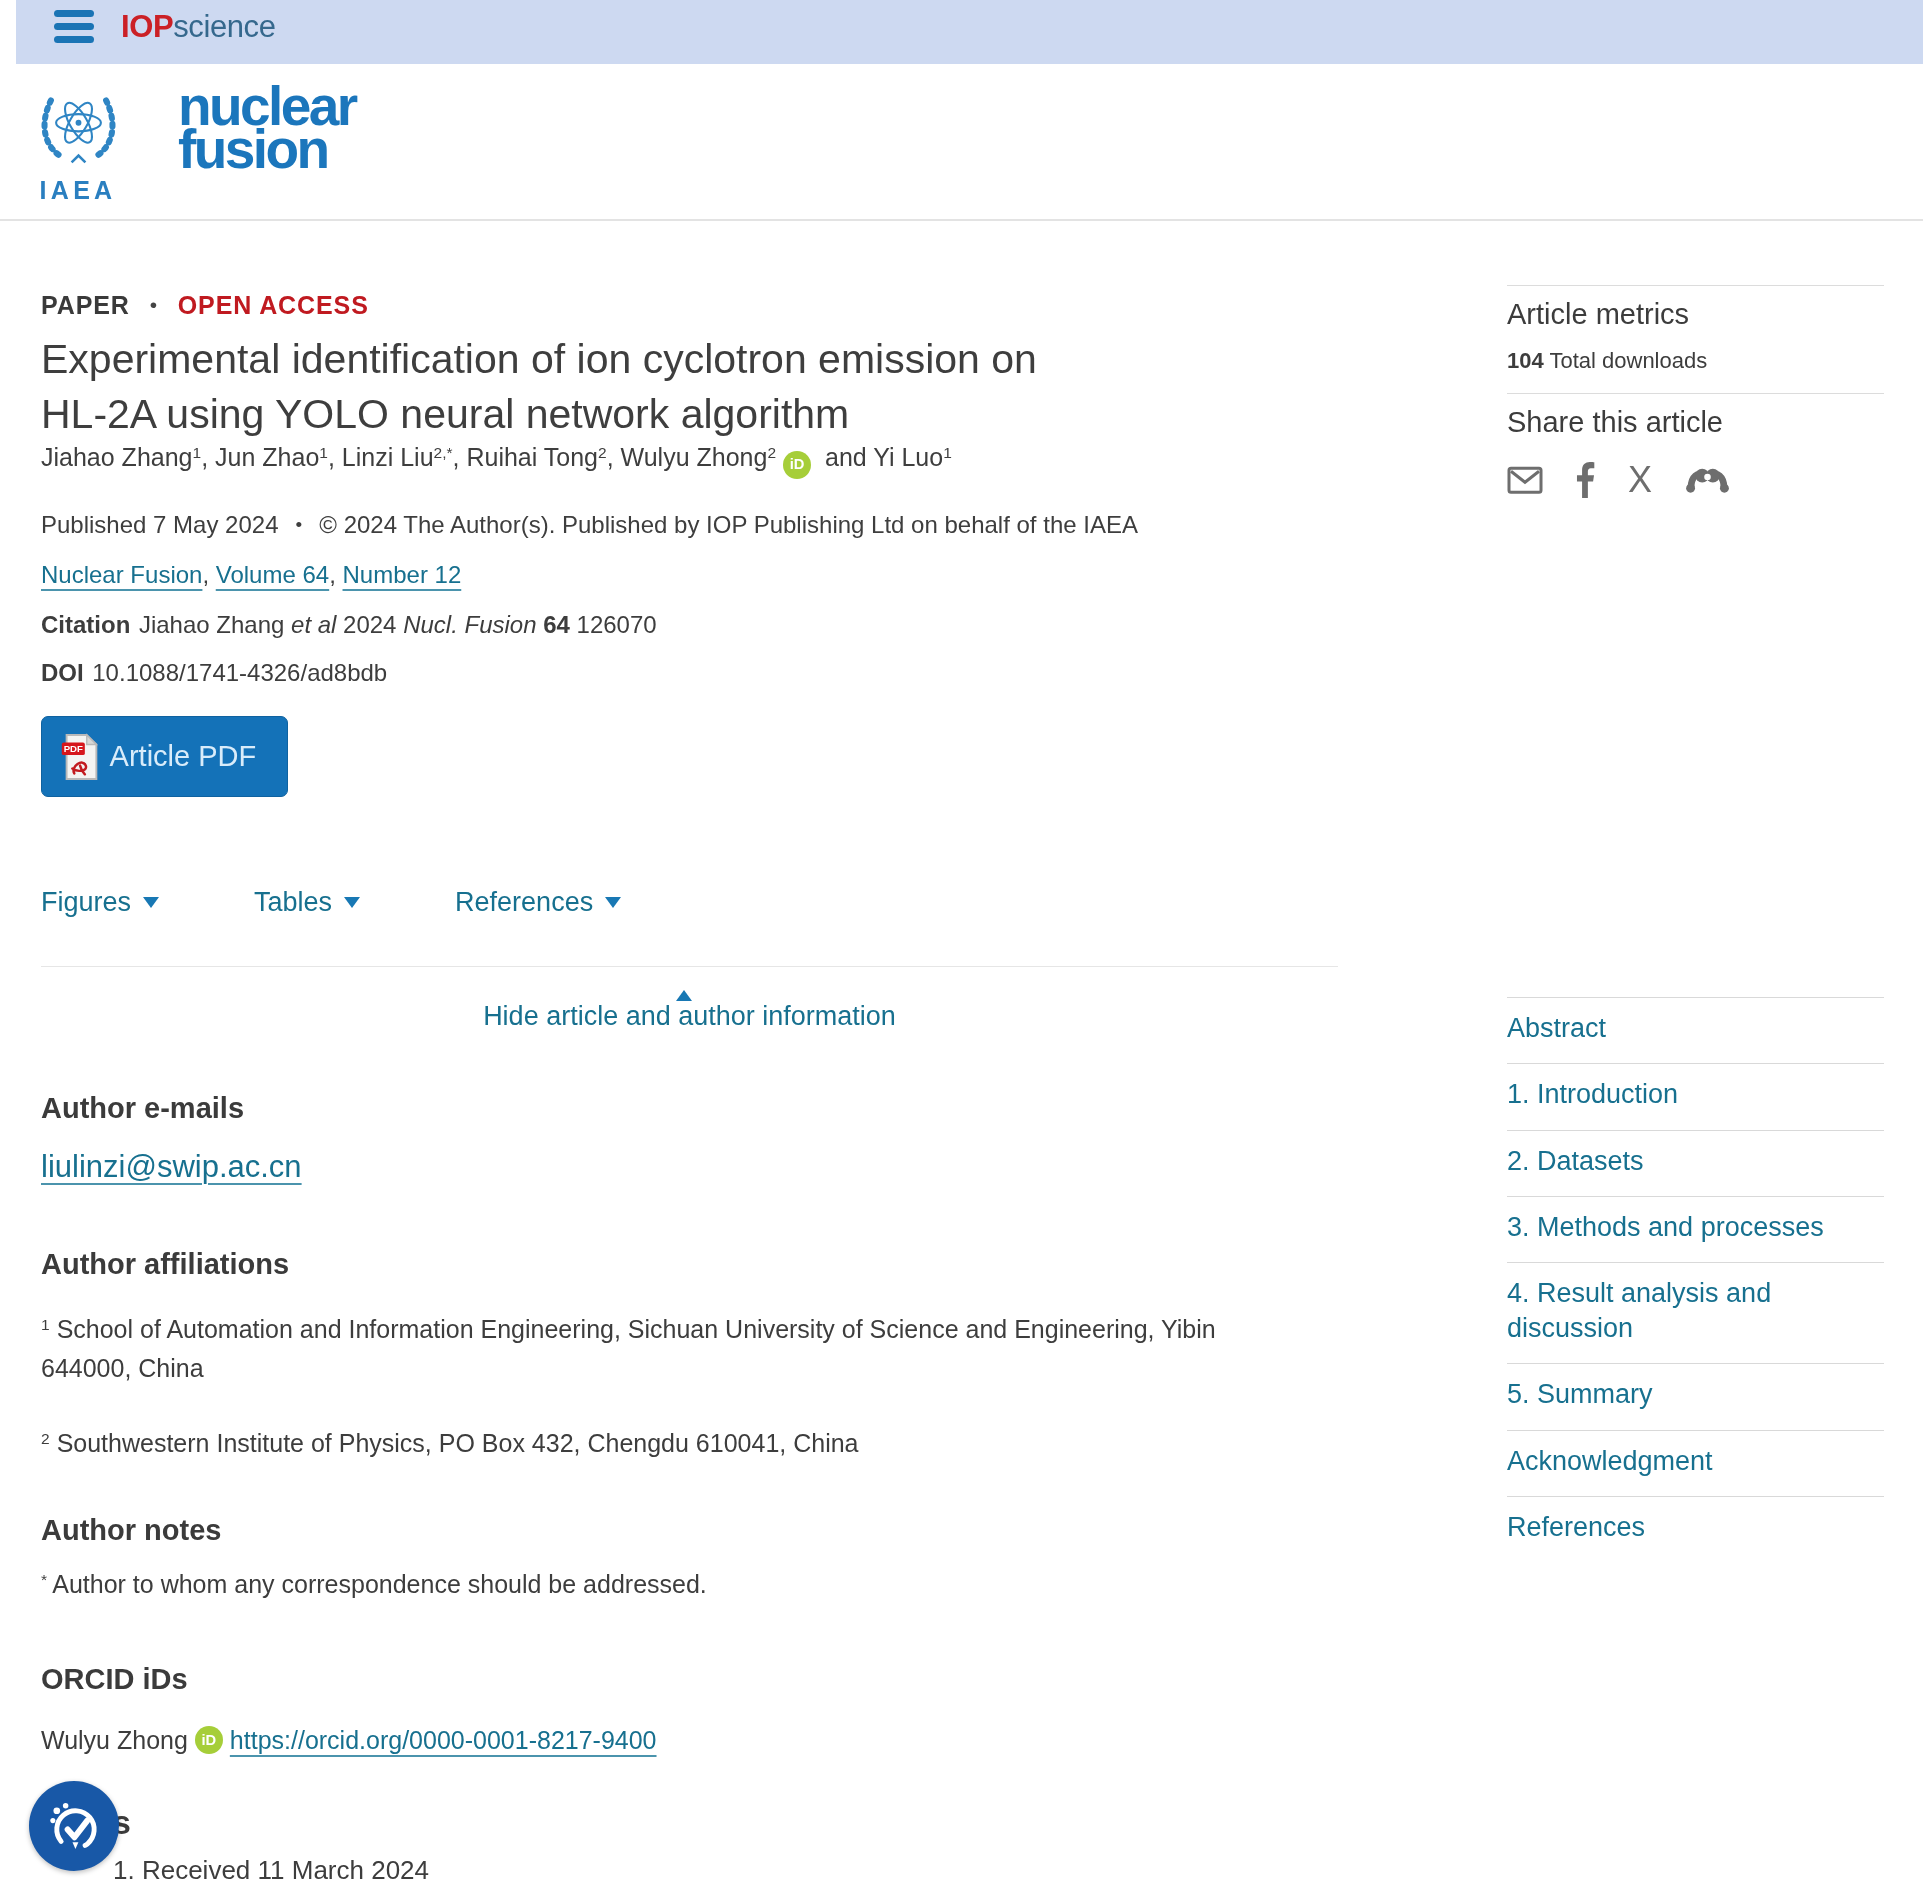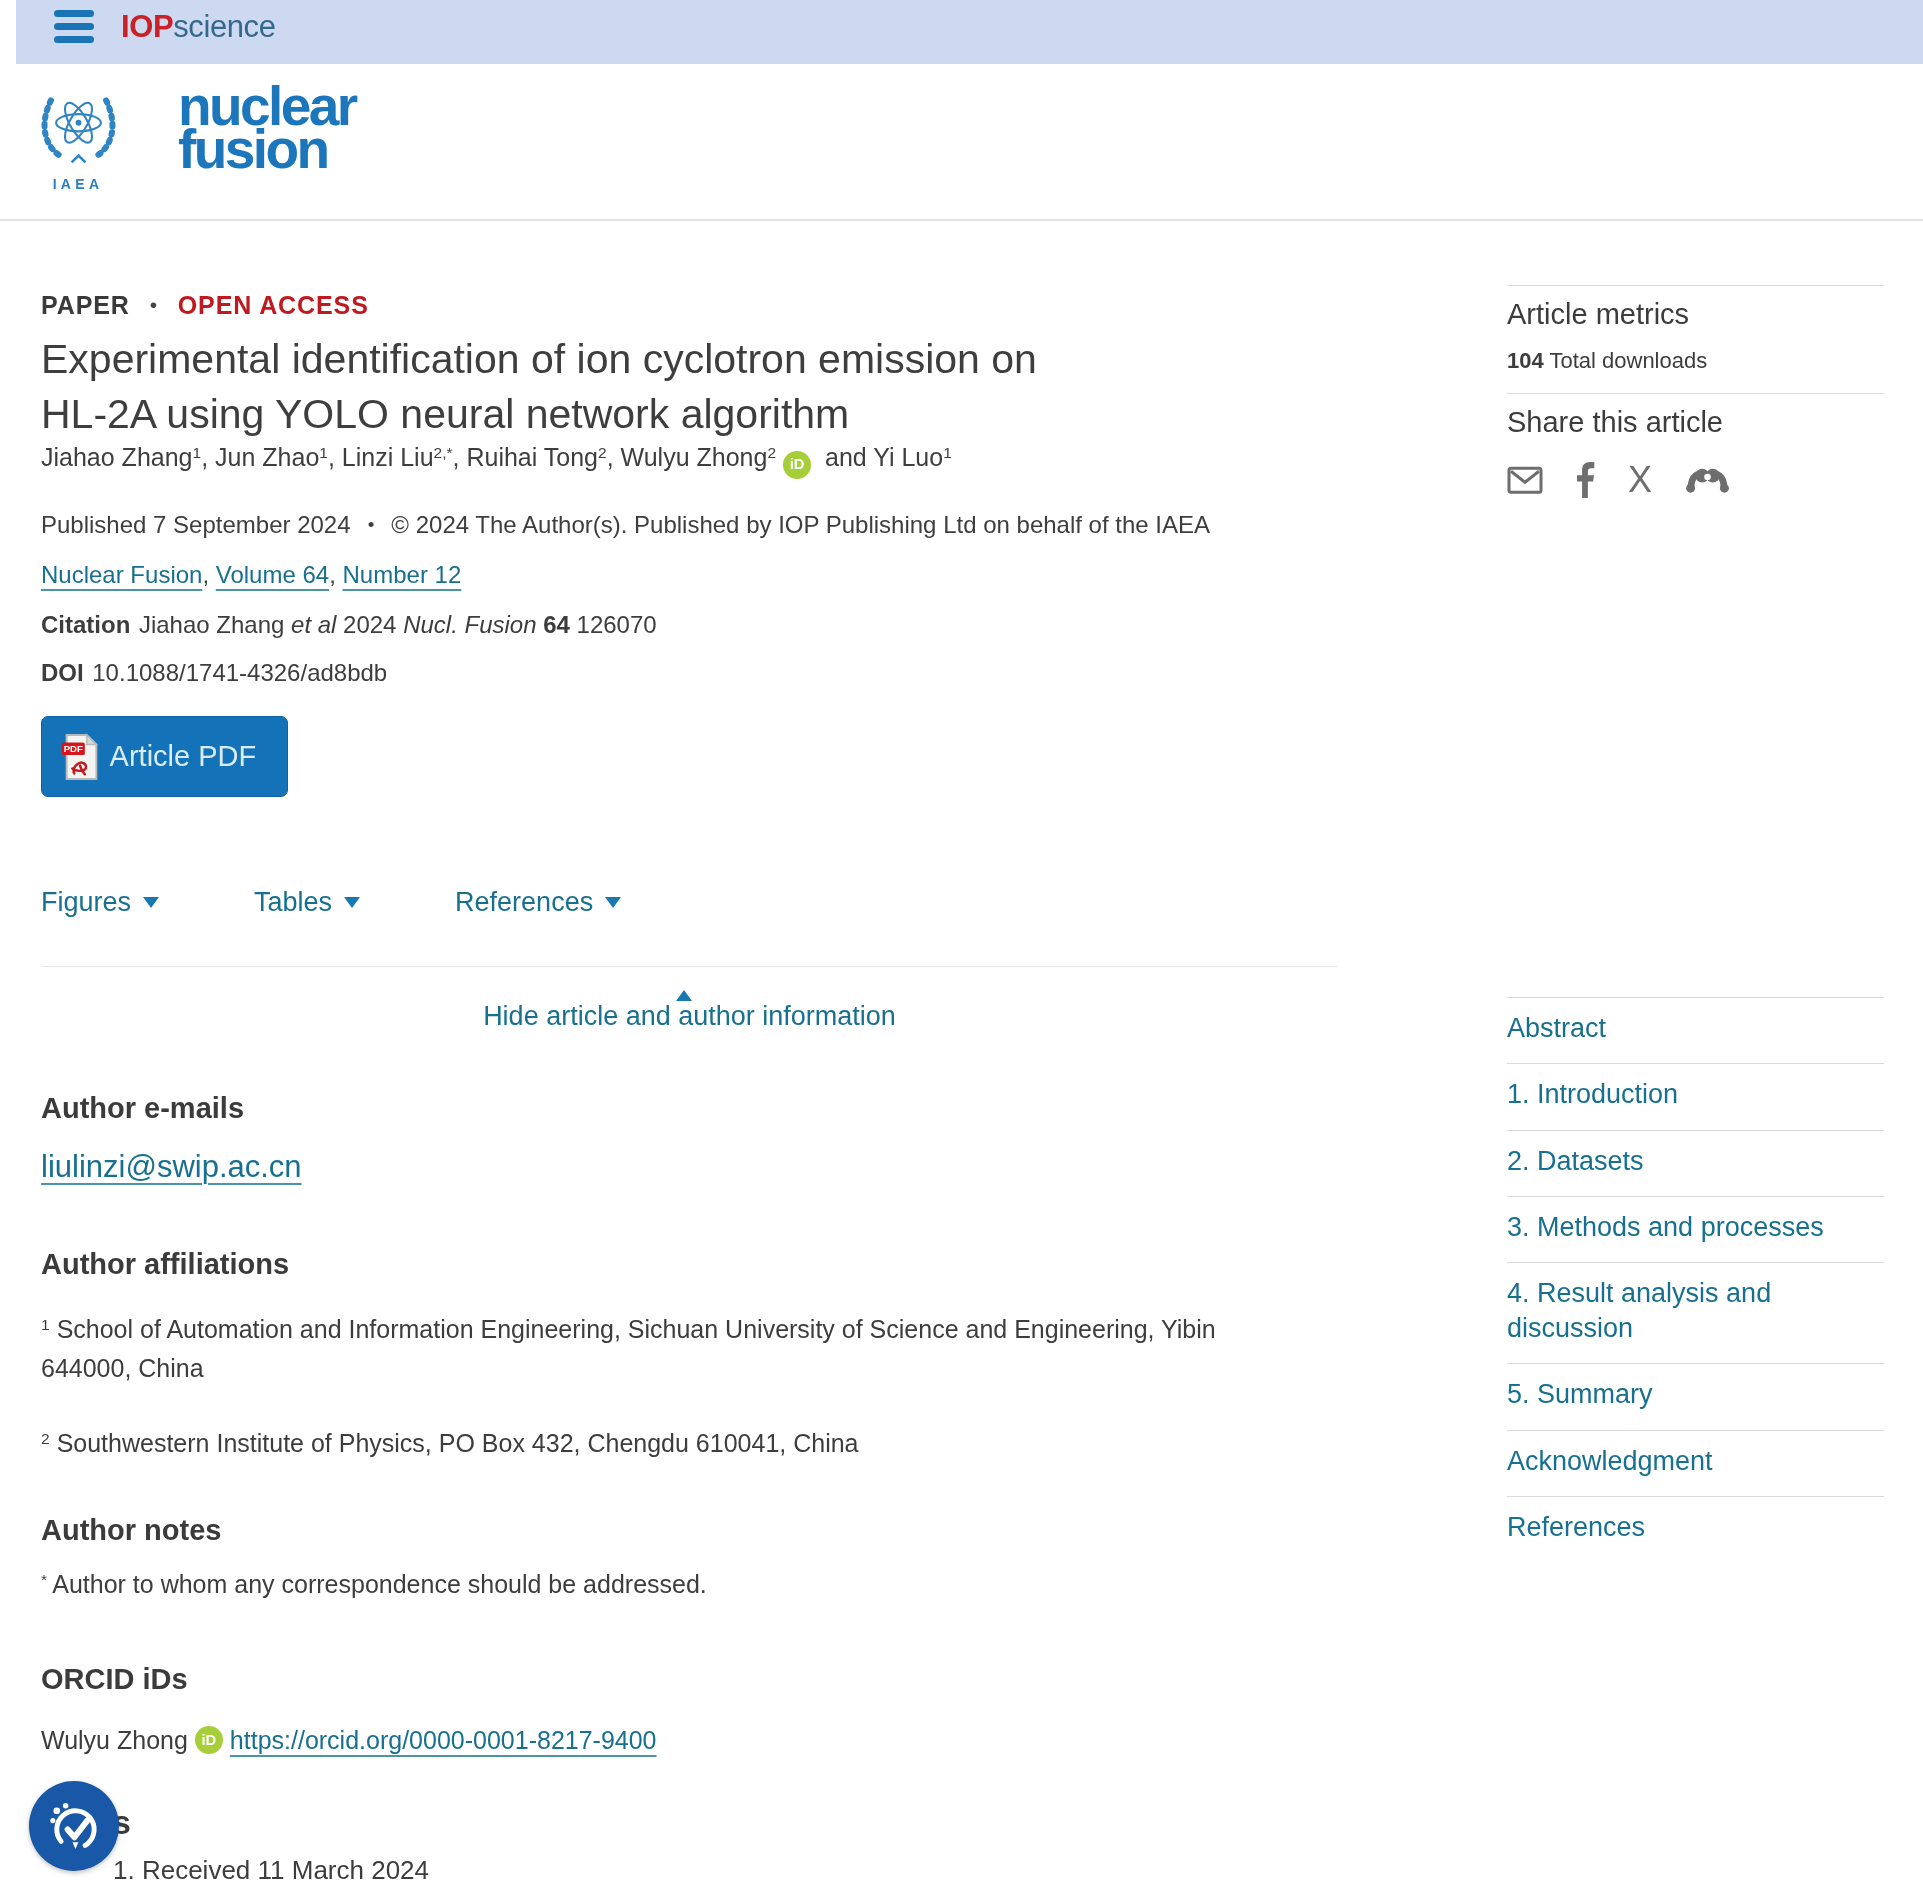"IAEA" .iaea-label { font-size: 14px -> 25px }
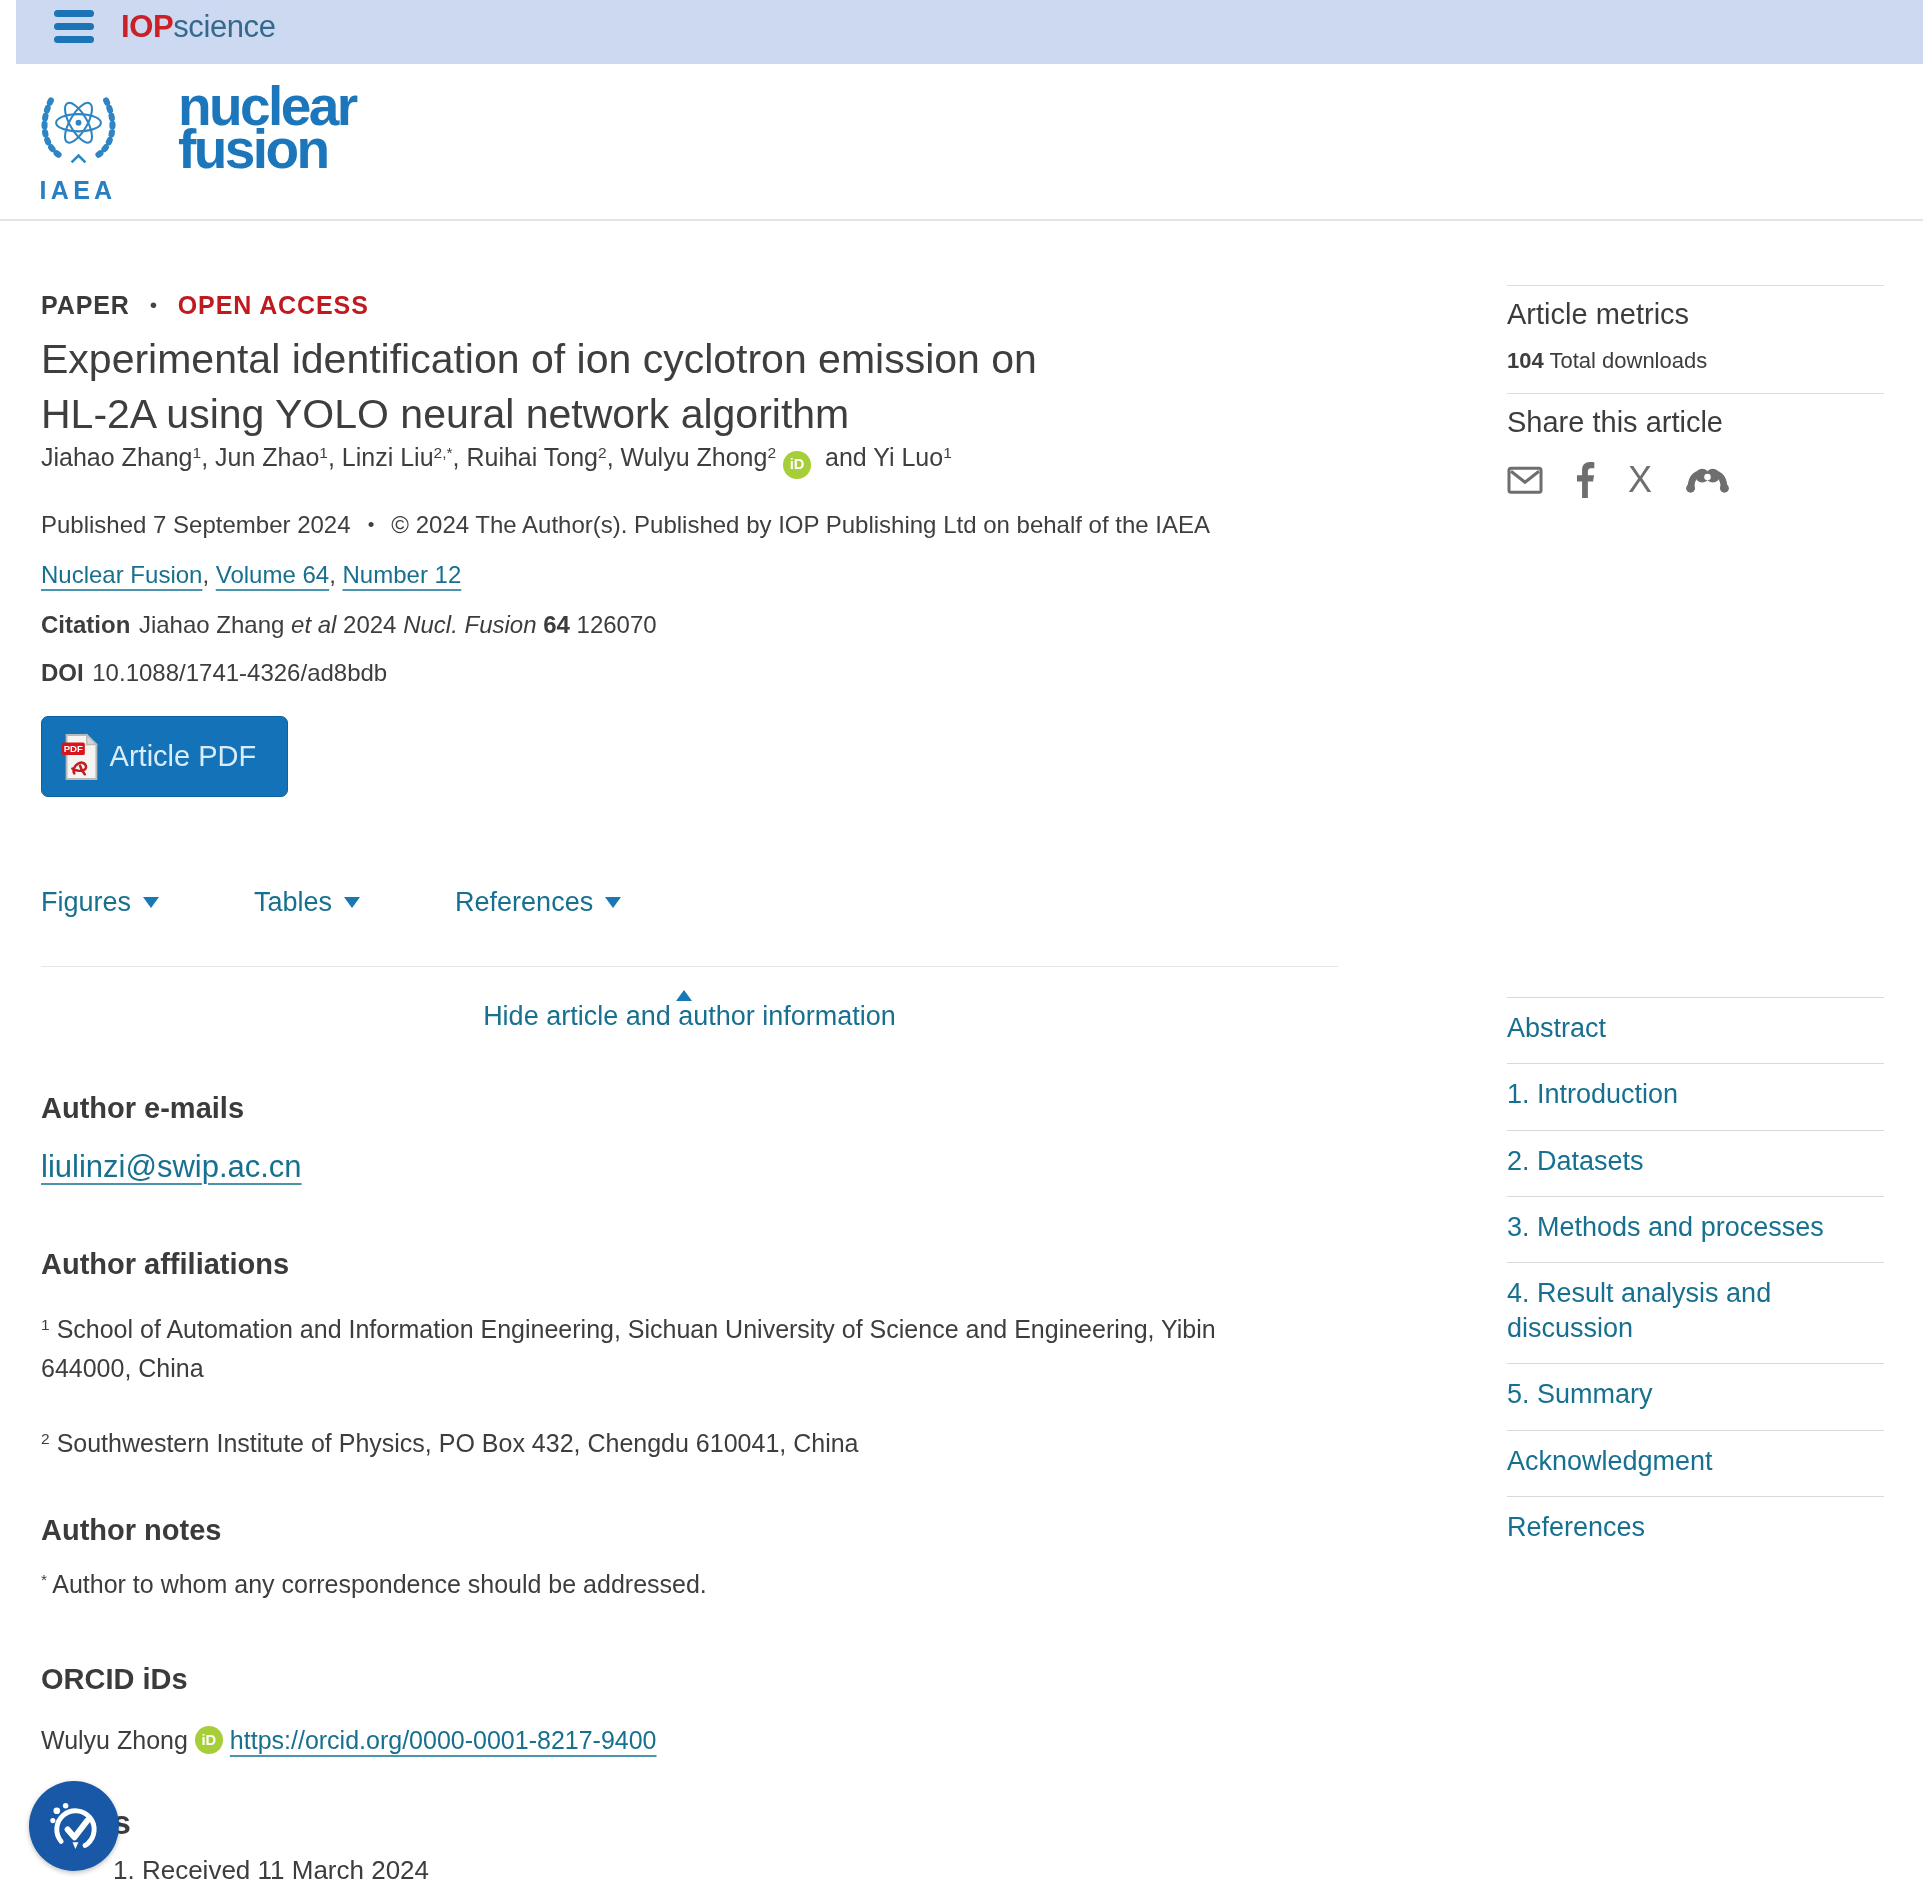"Published 7 September 2024" span { text: September -> May }
